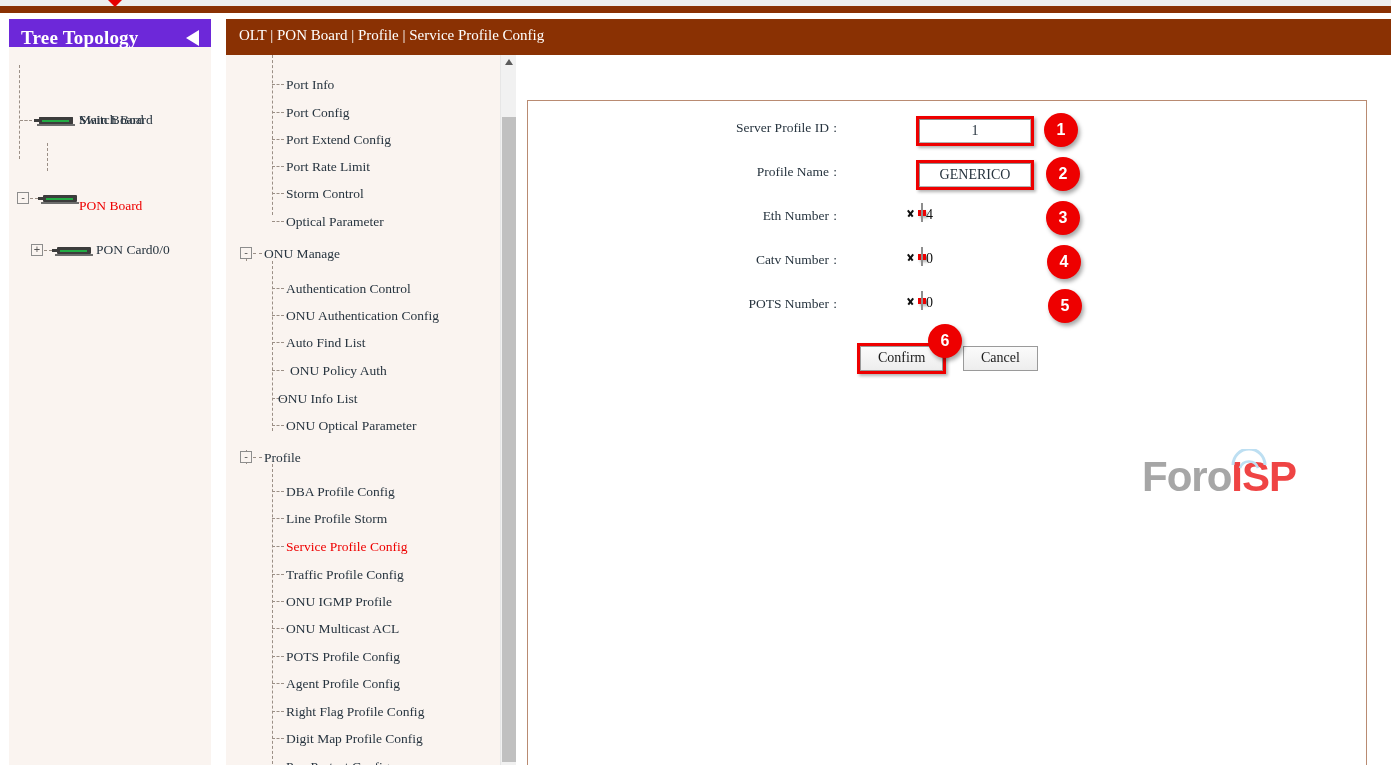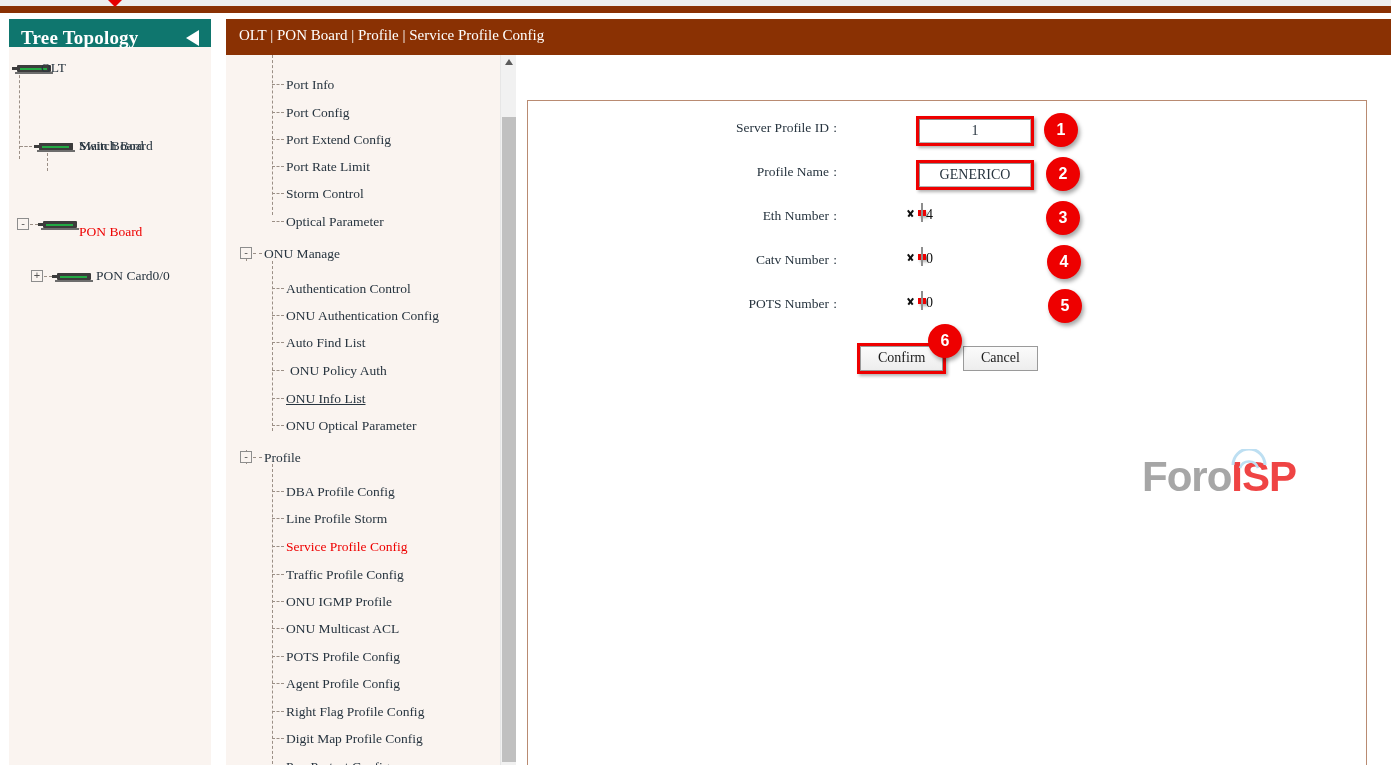"Tree Topology" .tree-header { background: #0f766e -> #6d28d9 }
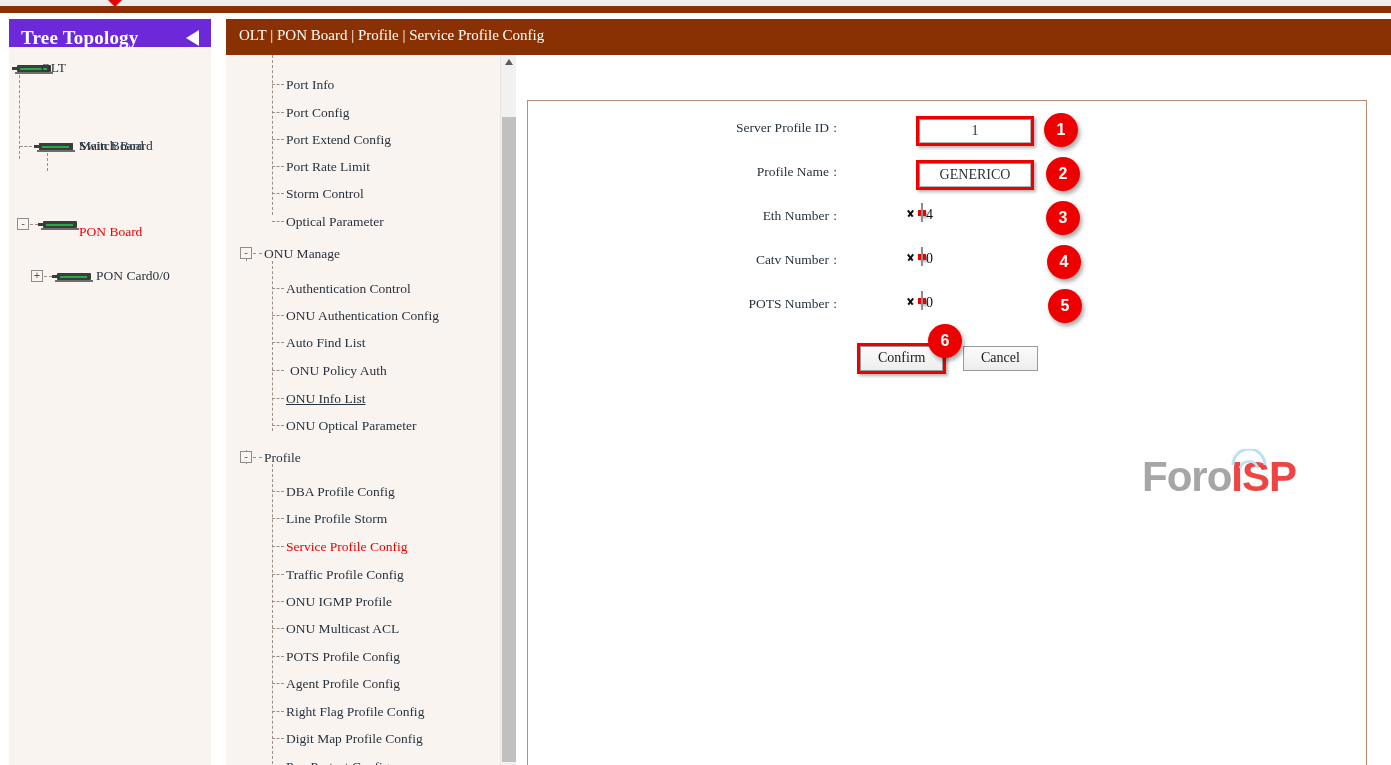"OLT" div.tnode { html: <div> <span> <i></i> <i></i> <i></i> <i></i> </span> <span>OLT</span> </div> -> none }
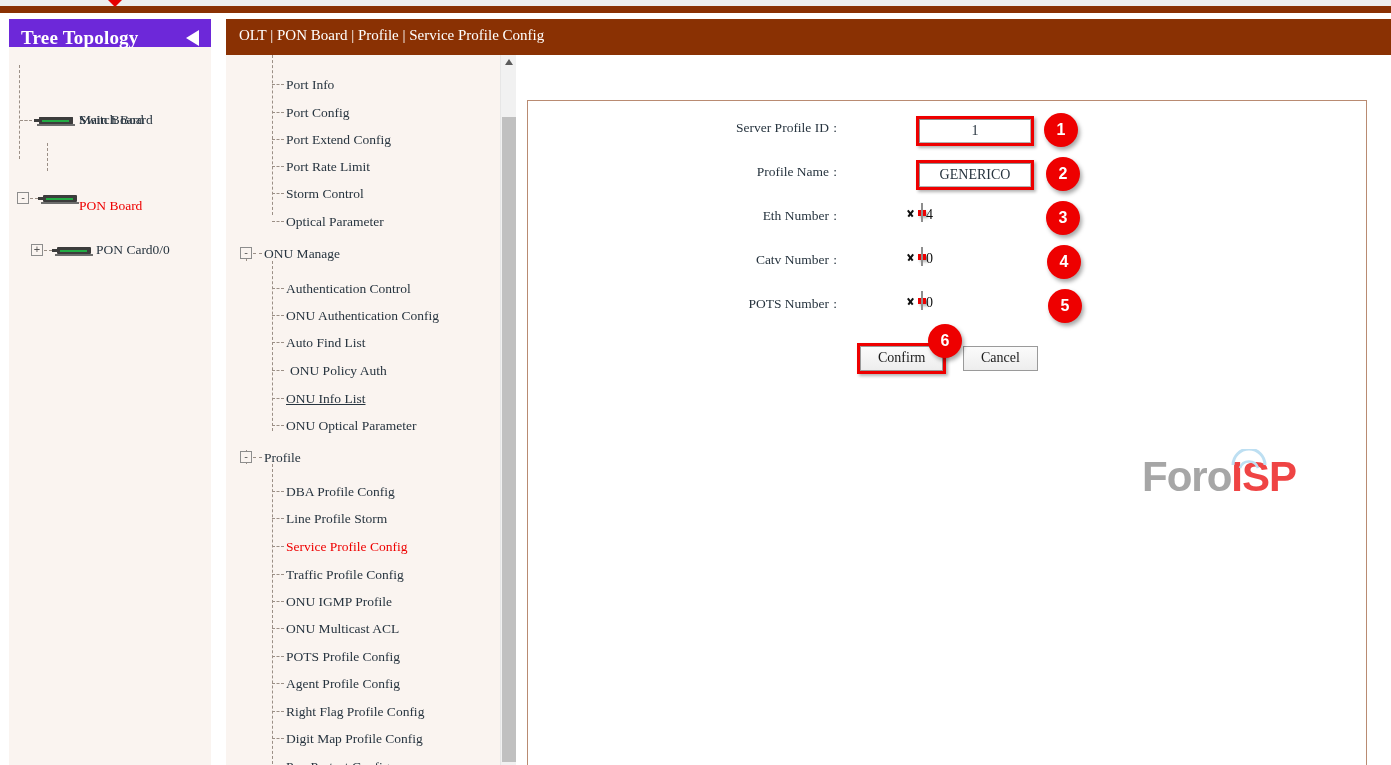"ONU Info List" span { left: 60px -> 52px; text-decoration: underline -> none }
